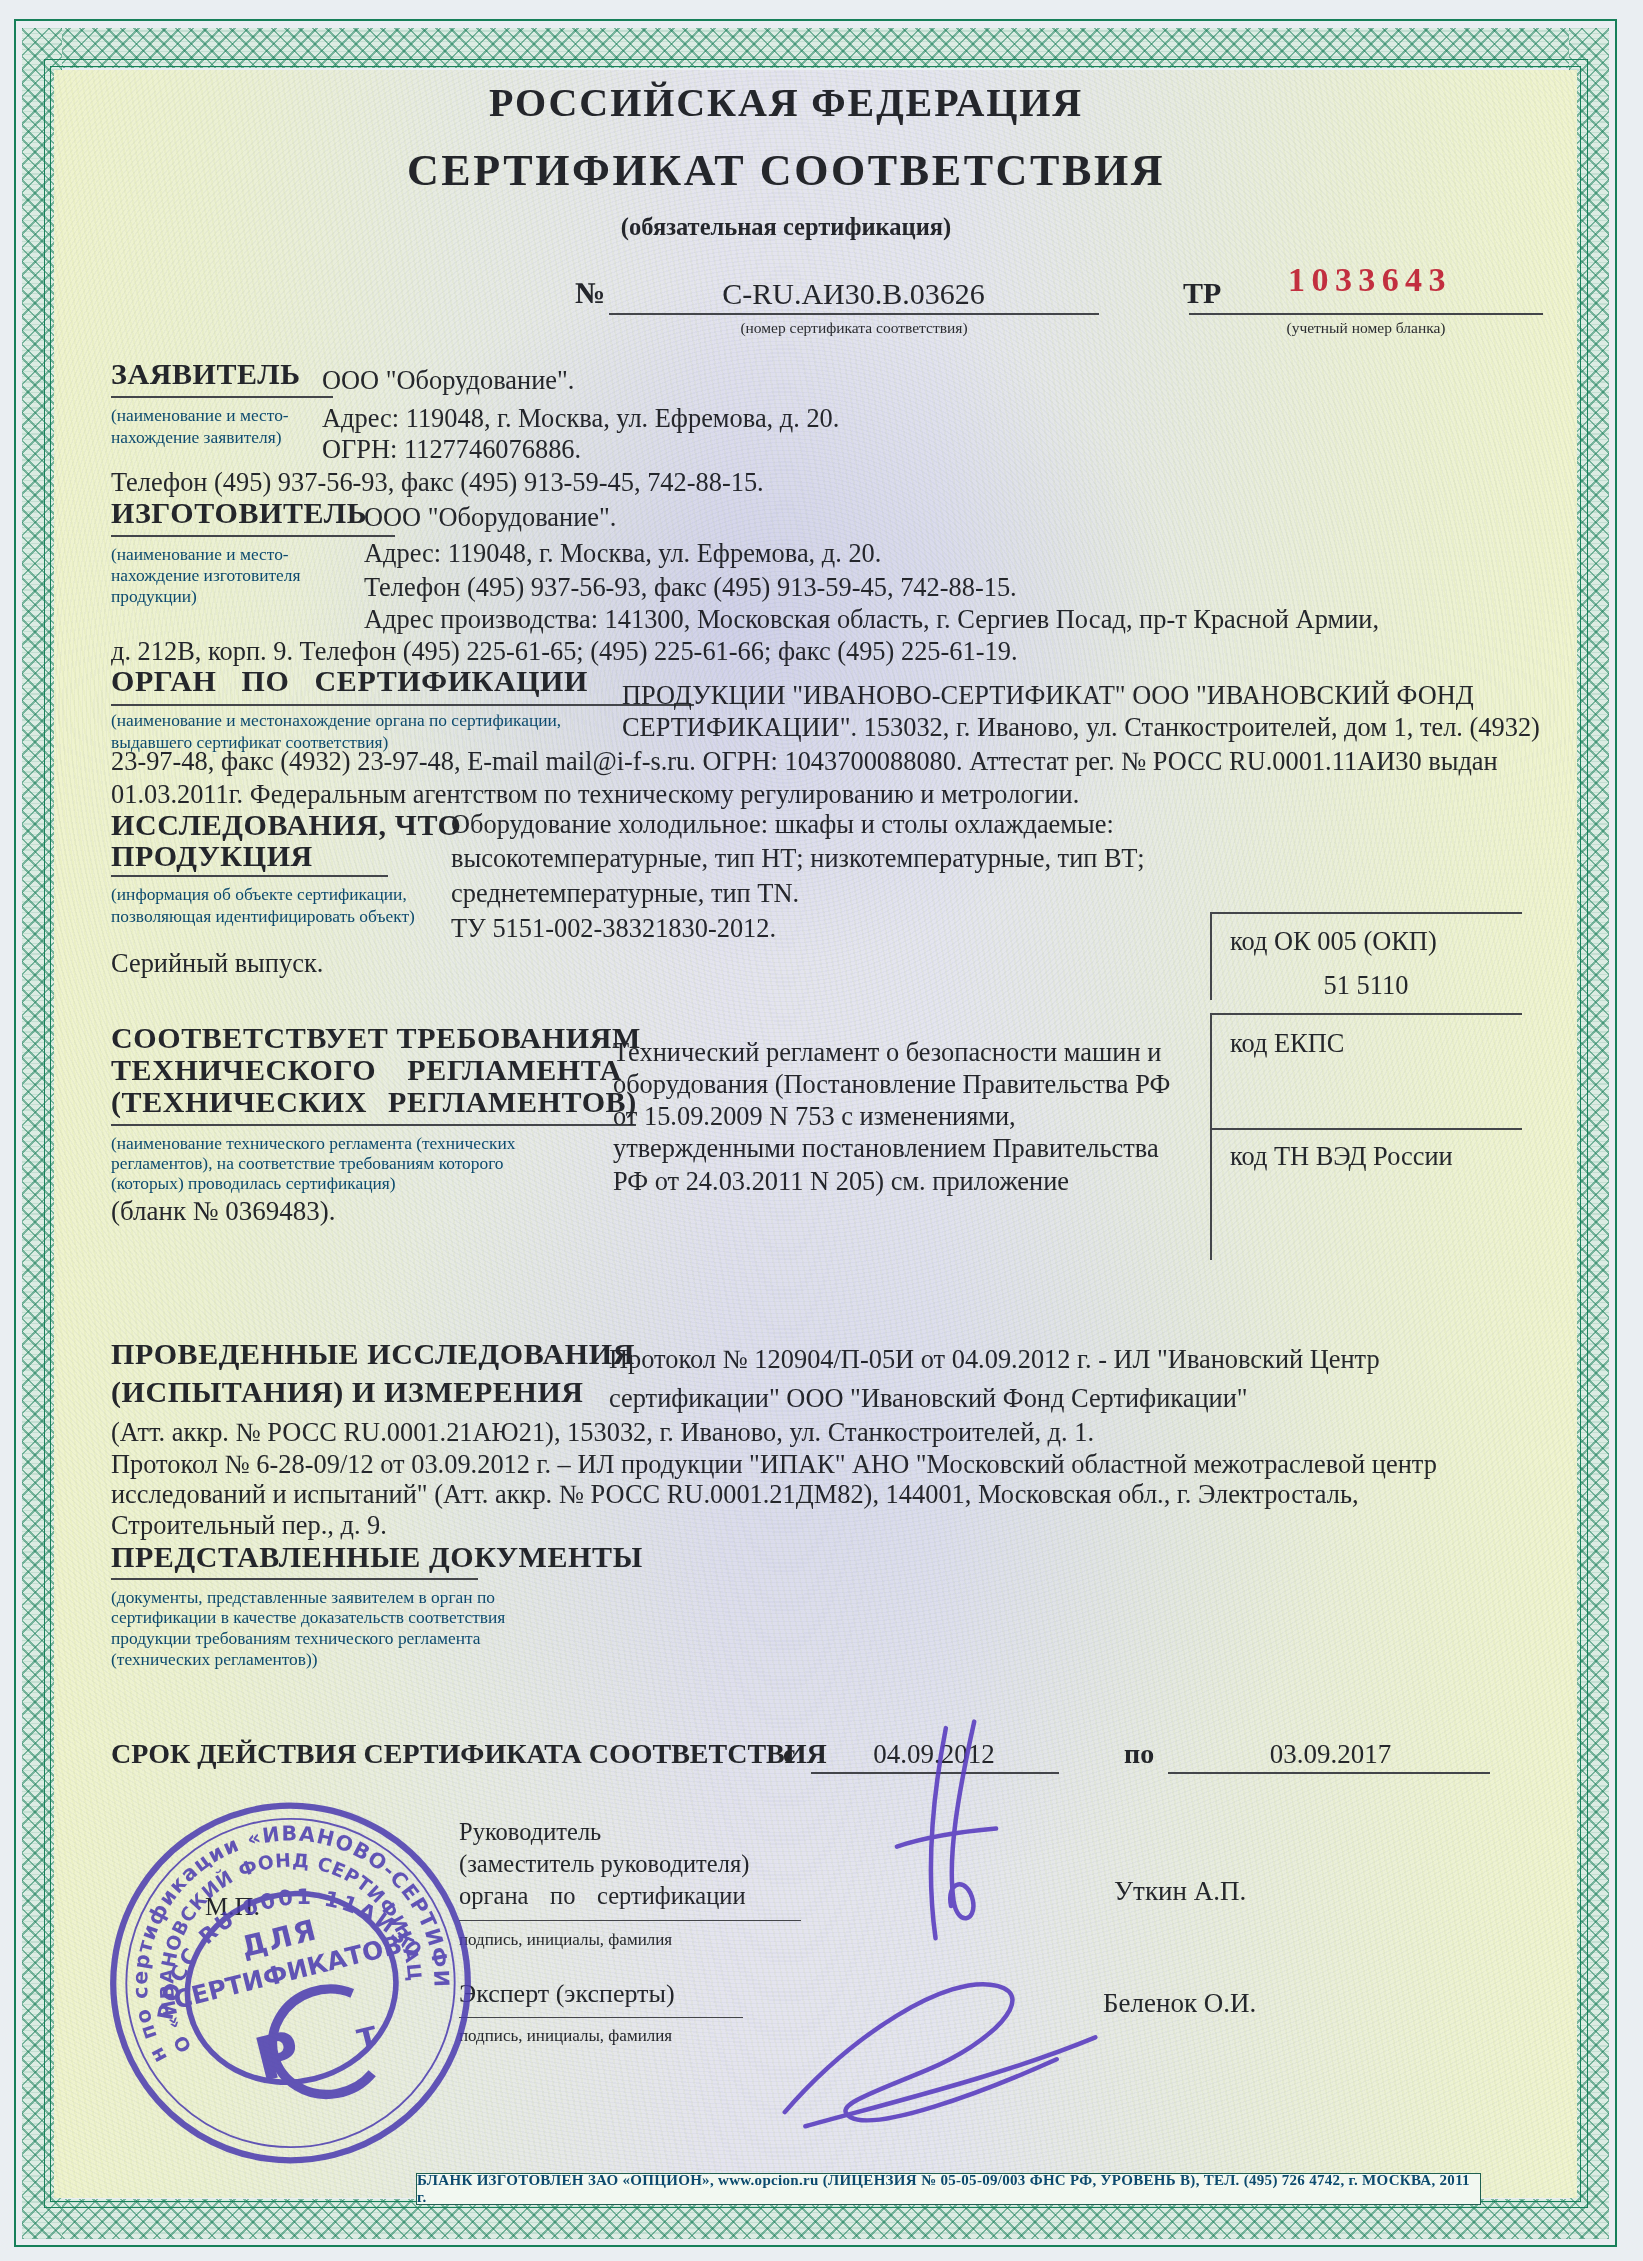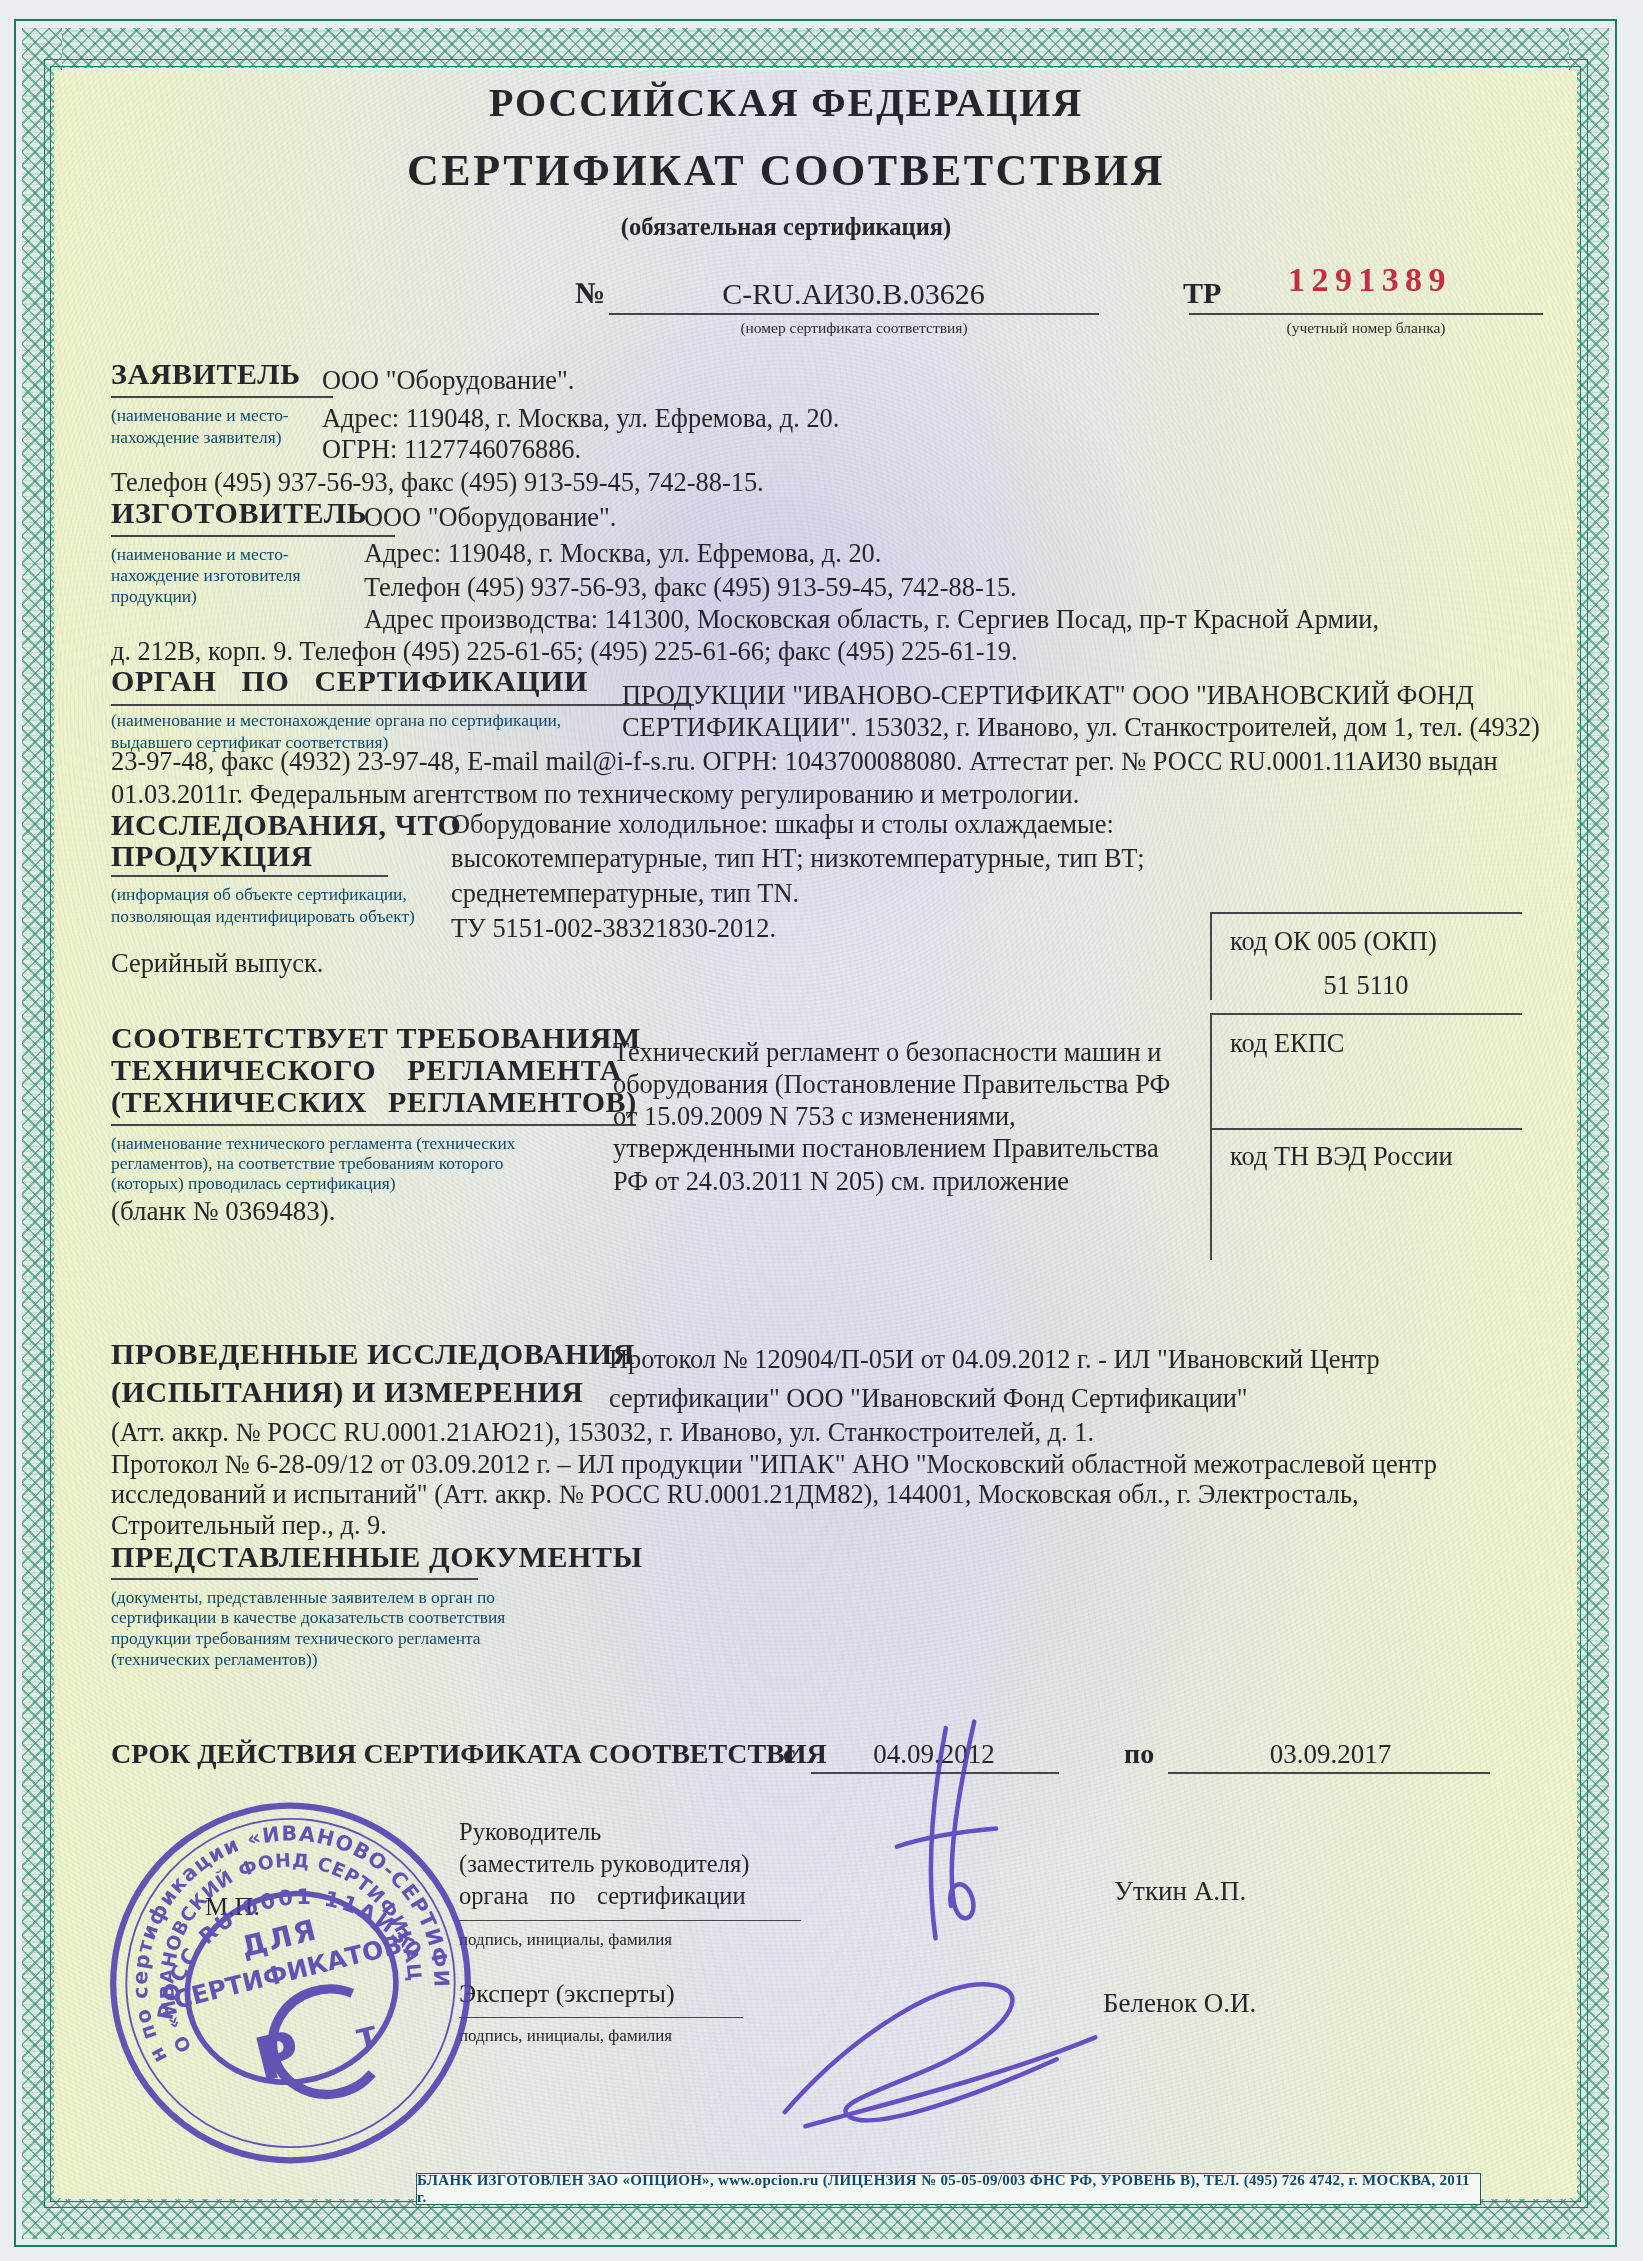"1291389" div.t { text: 1291389 -> 1033643 }
